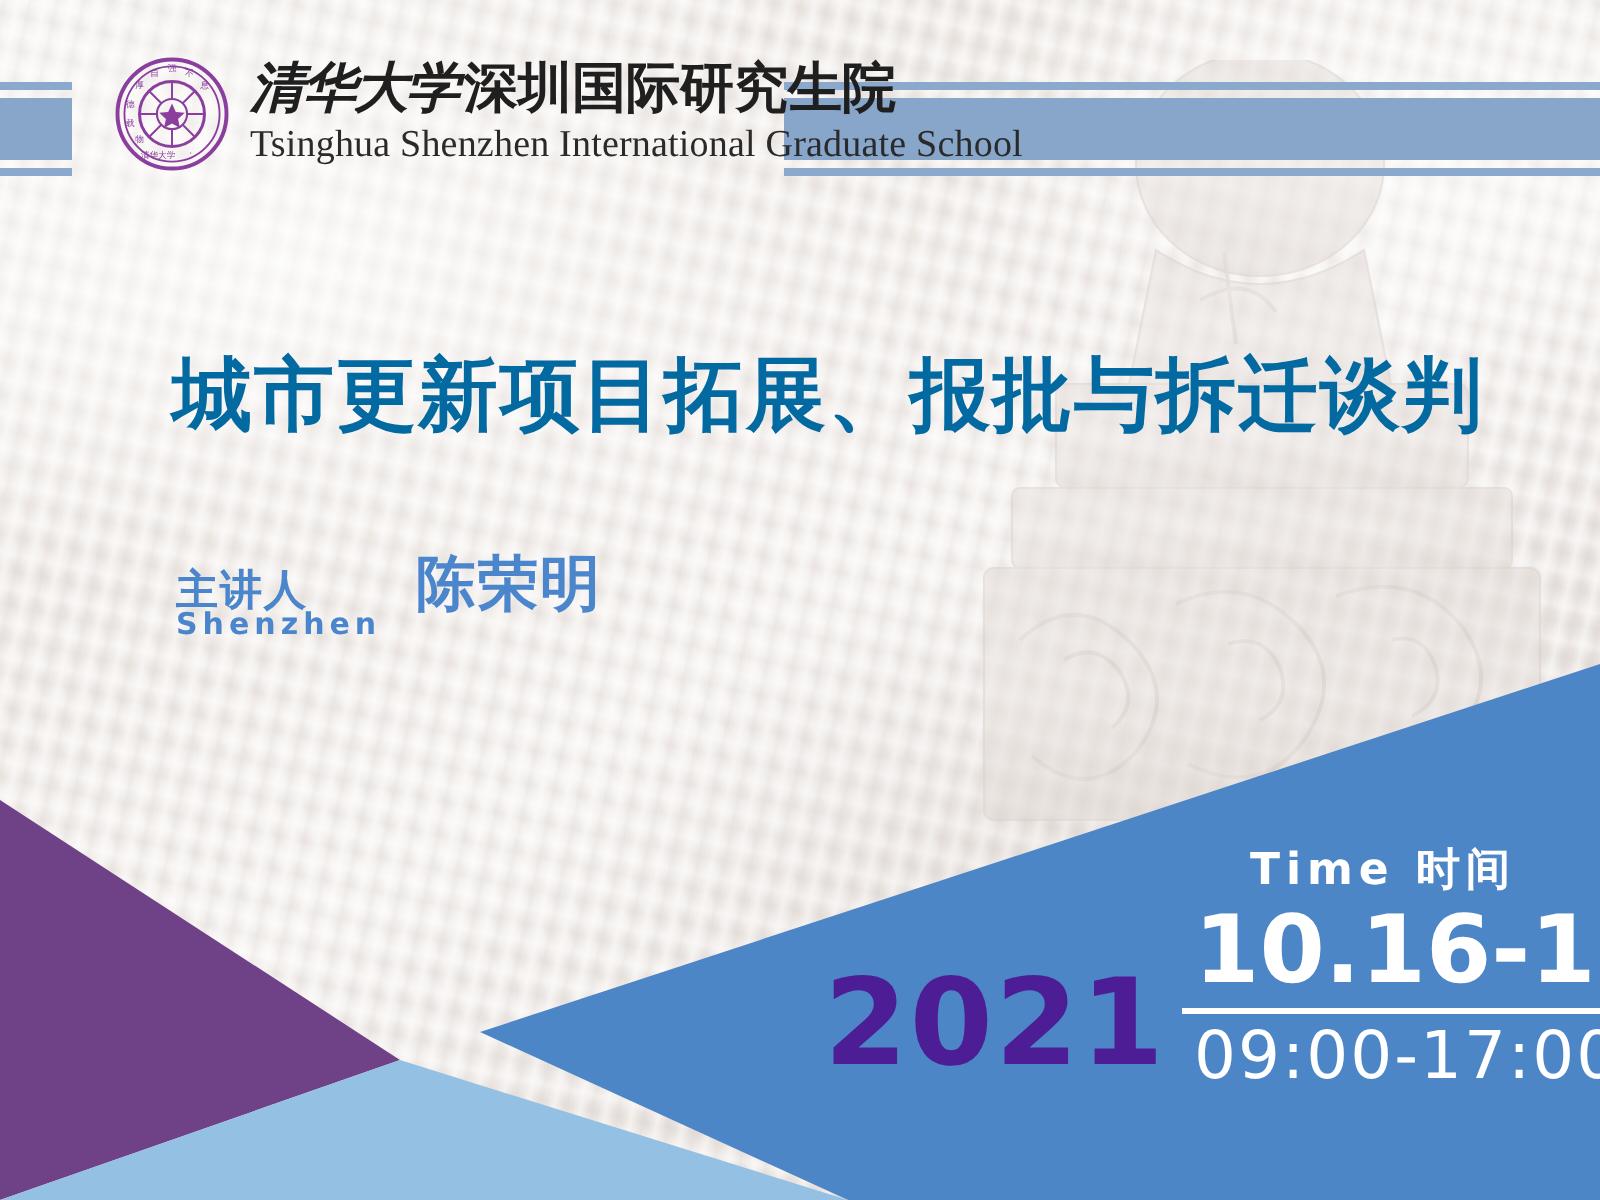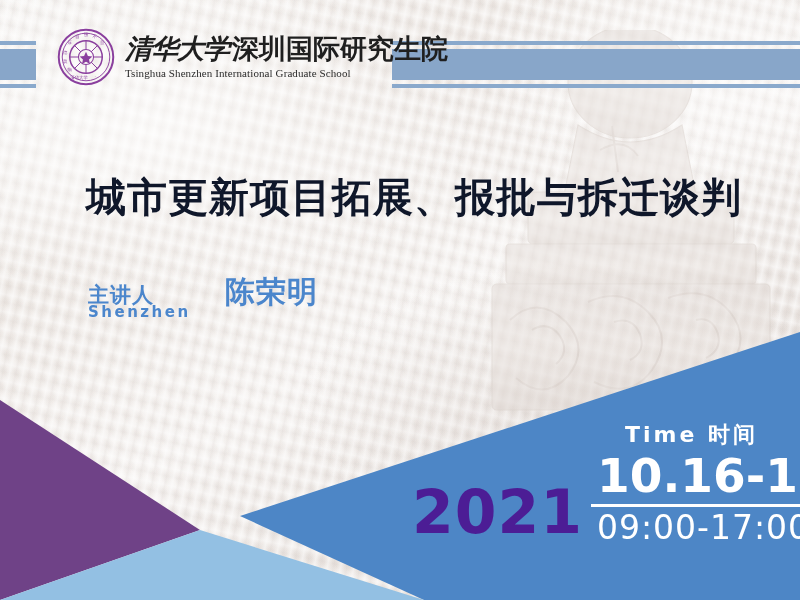"Tsinghua Shenzhen International Graduate" .logo-en { font-size: 11px -> 19px }
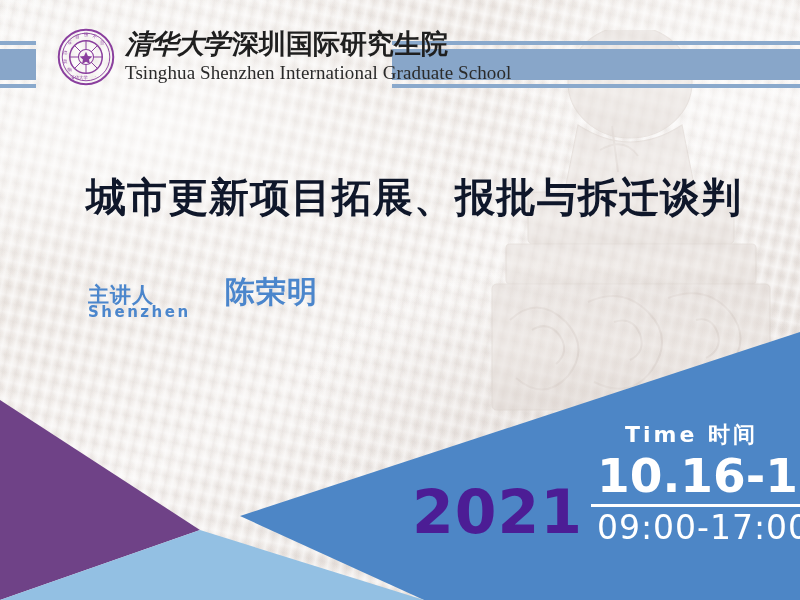"城市更新项目拓展、报批与拆迁谈判" .main-title { color: #0f172a -> #0369a1 }
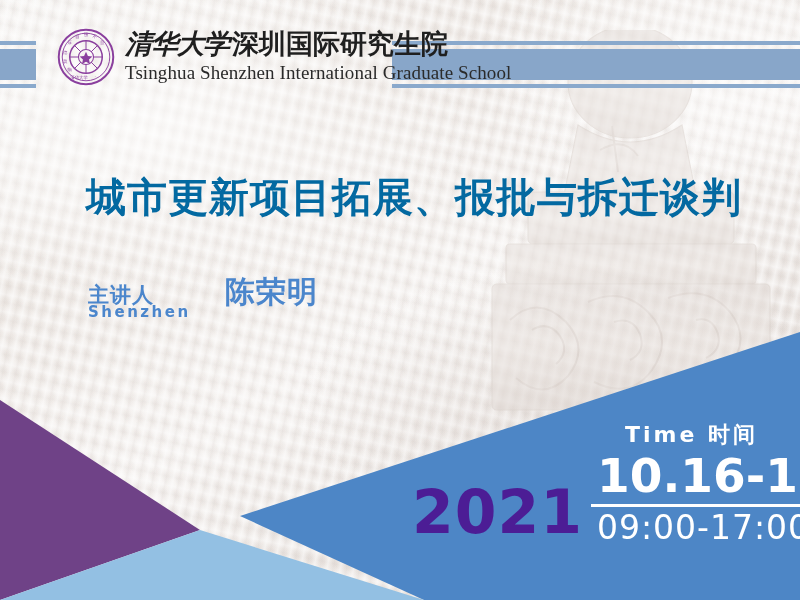"陈荣明" .speaker-name { margin-left: 35px -> 18px }
